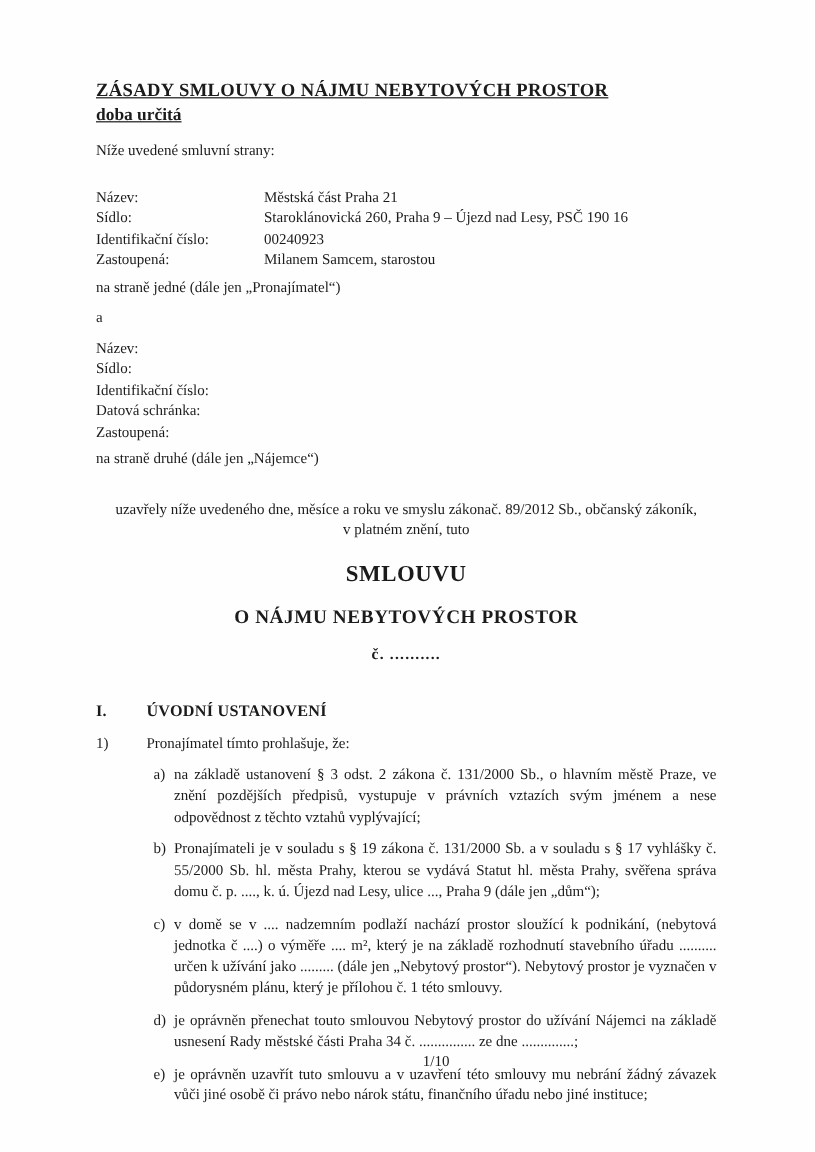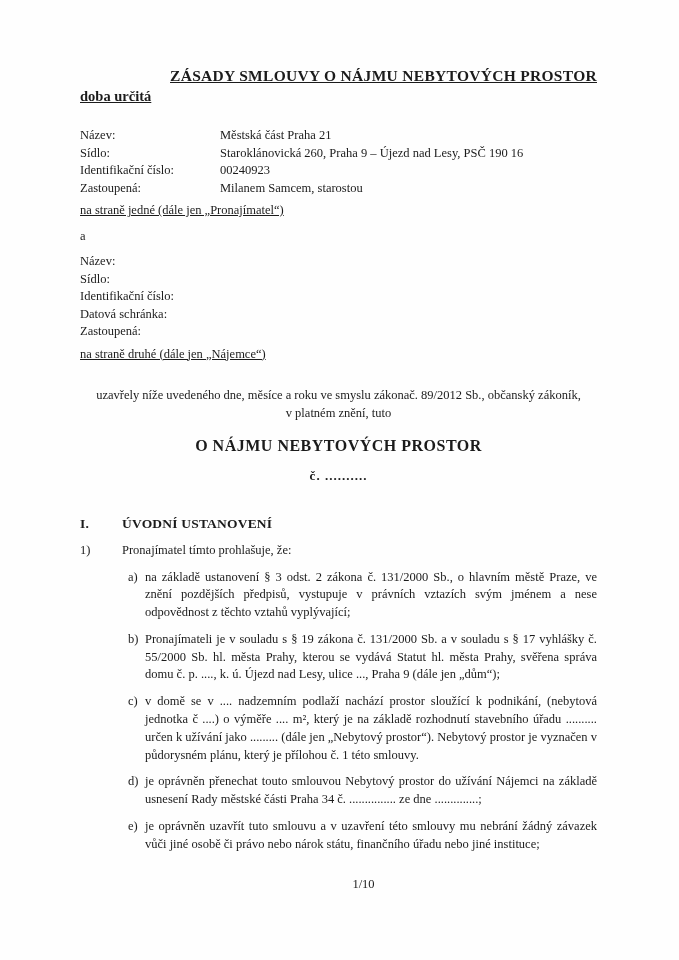"ZÁSADY SMLOUVY O NÁJMU NEBYTOVÝCH" .doc-title { text-align: right -> left }
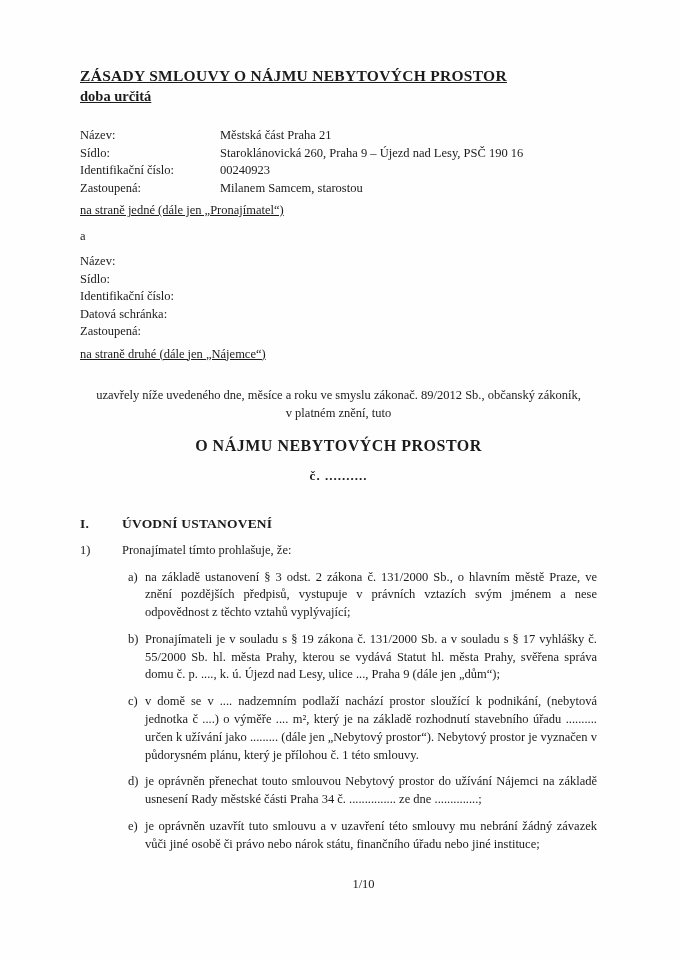"Níže uvedené smluvní strany:" div.intro { html: none -> <div>Níže uvedené smluvní strany:</div> }
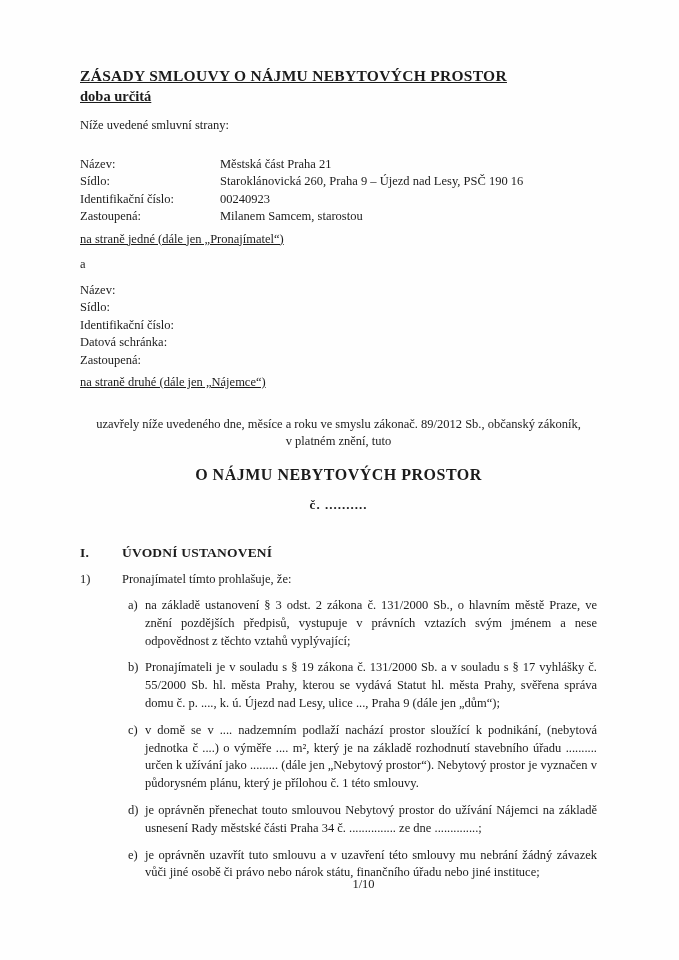"na straně jedné (dále jen" .role-line { text-decoration: underline -> none }
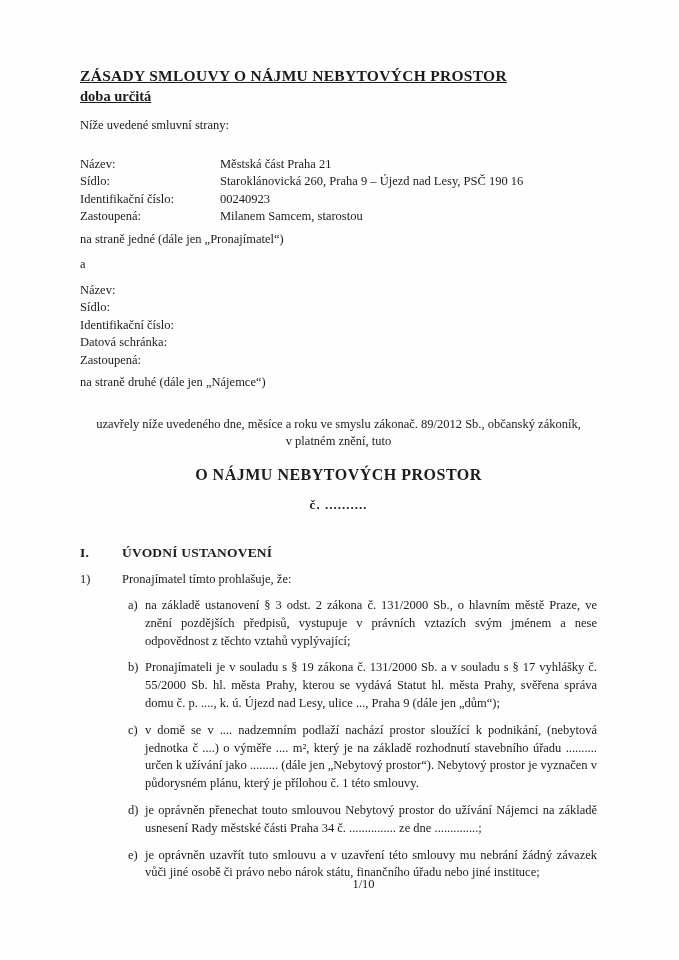"SMLOUVU" div.h-contract1 { html: none -> <div>SMLOUVU</div> }
